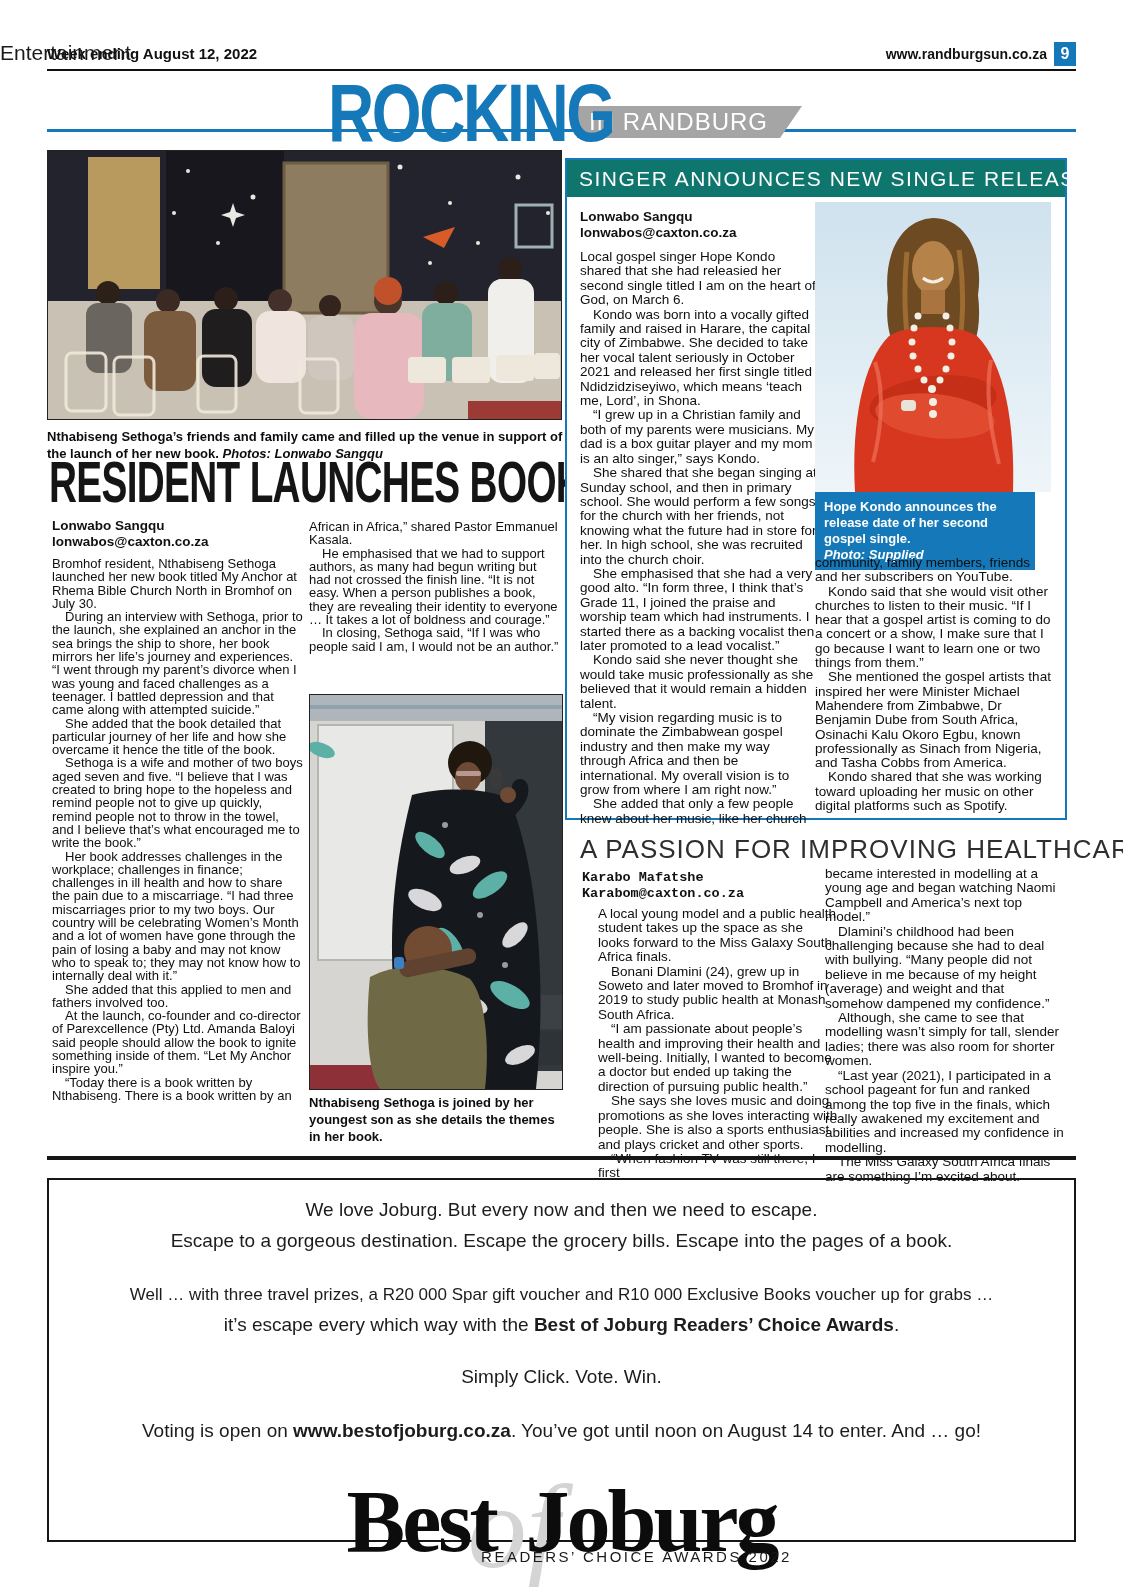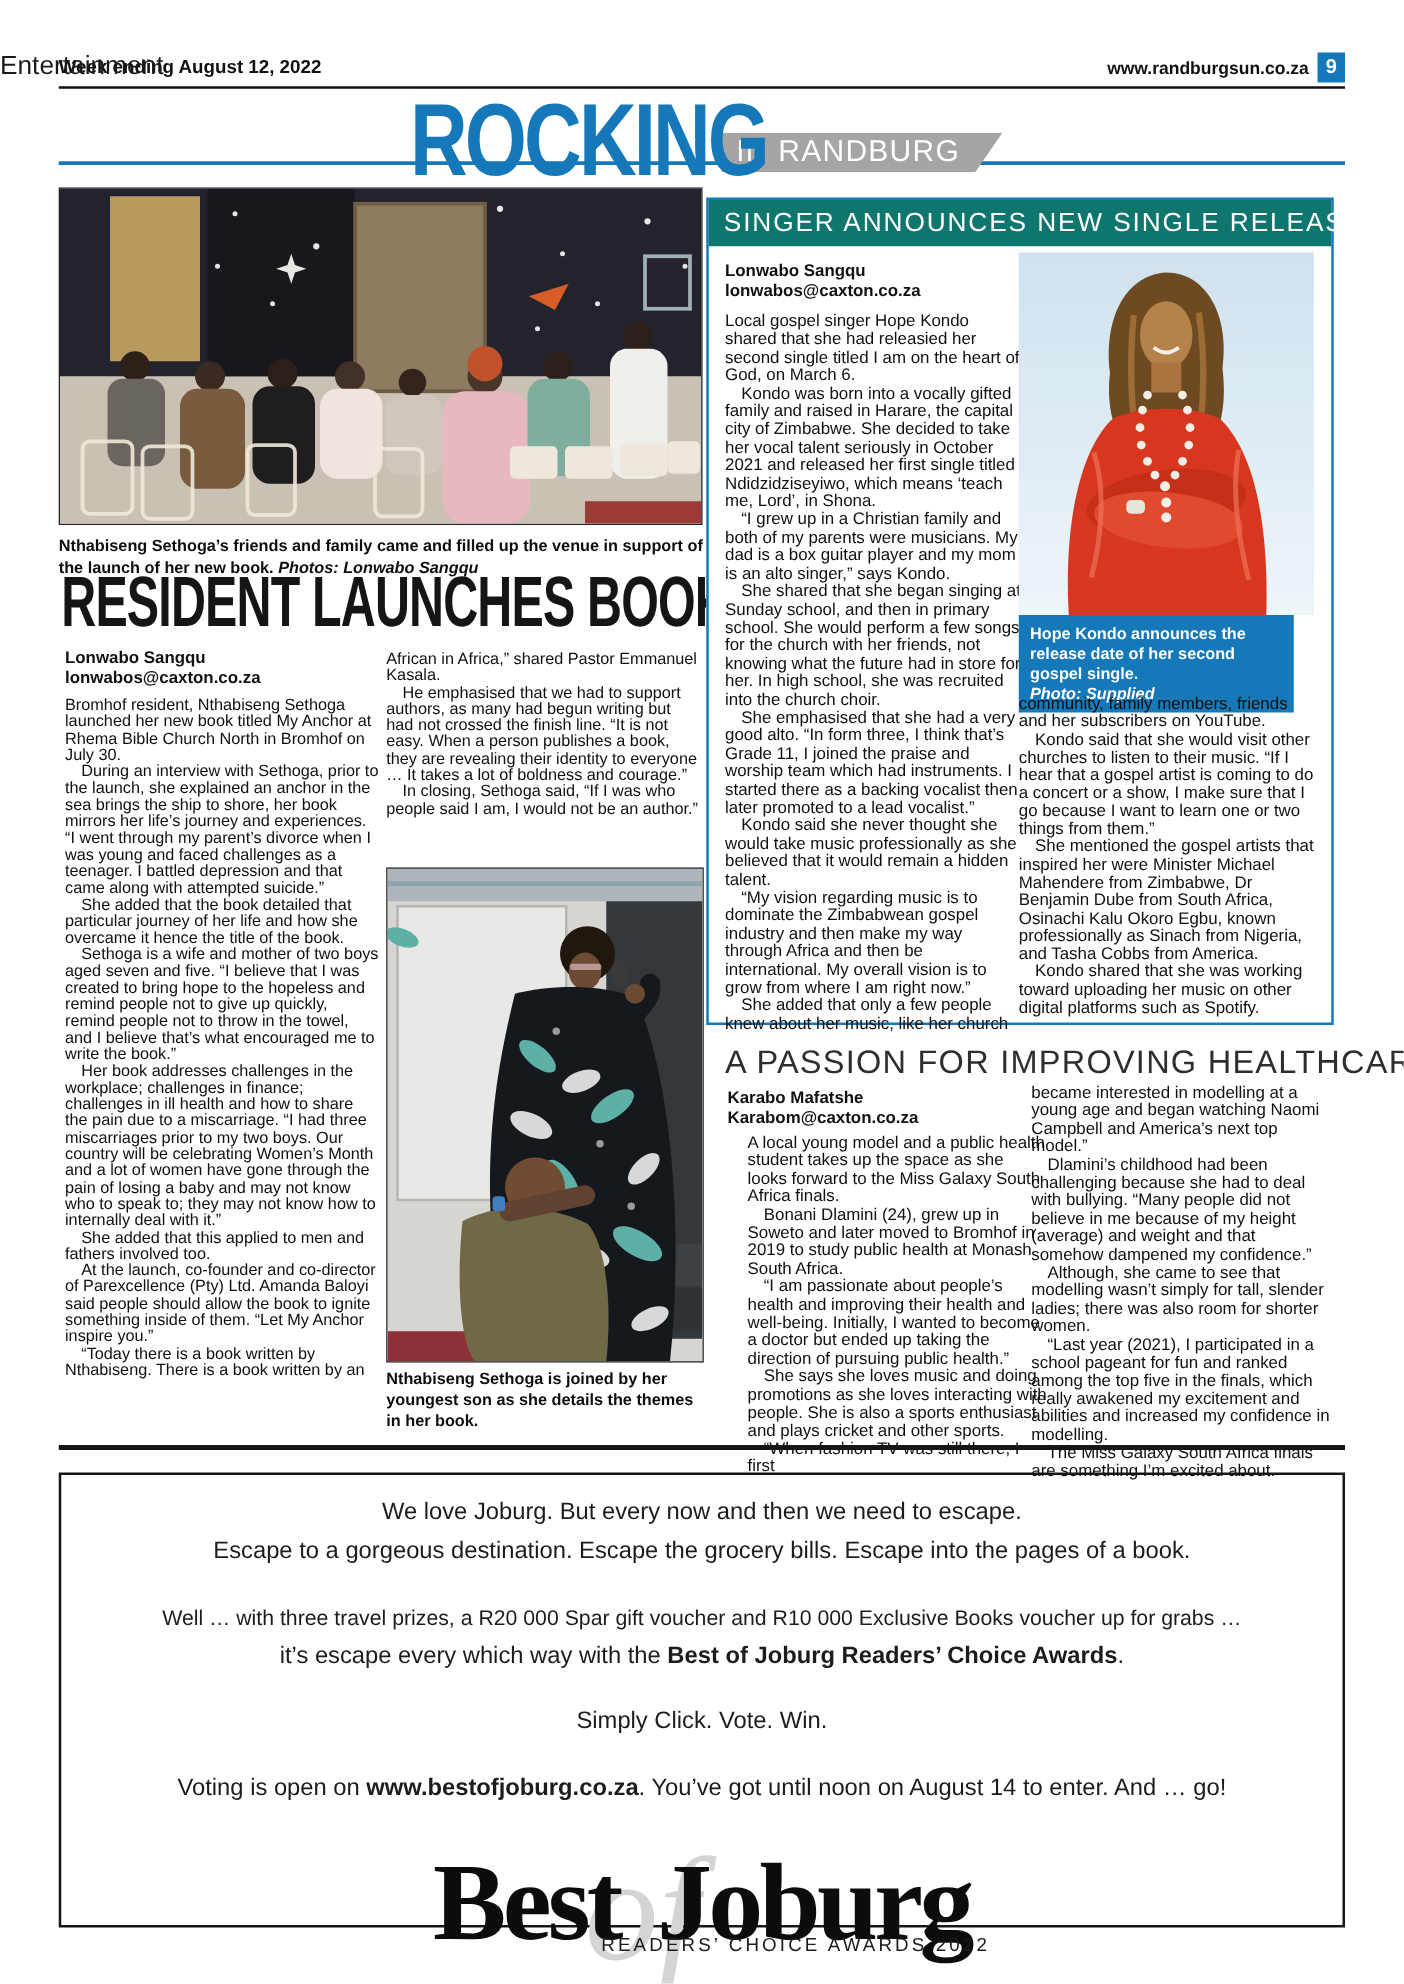"Karabo Mafatshe" div.abs { font-family: none -> Liberation Mono, monospace }
